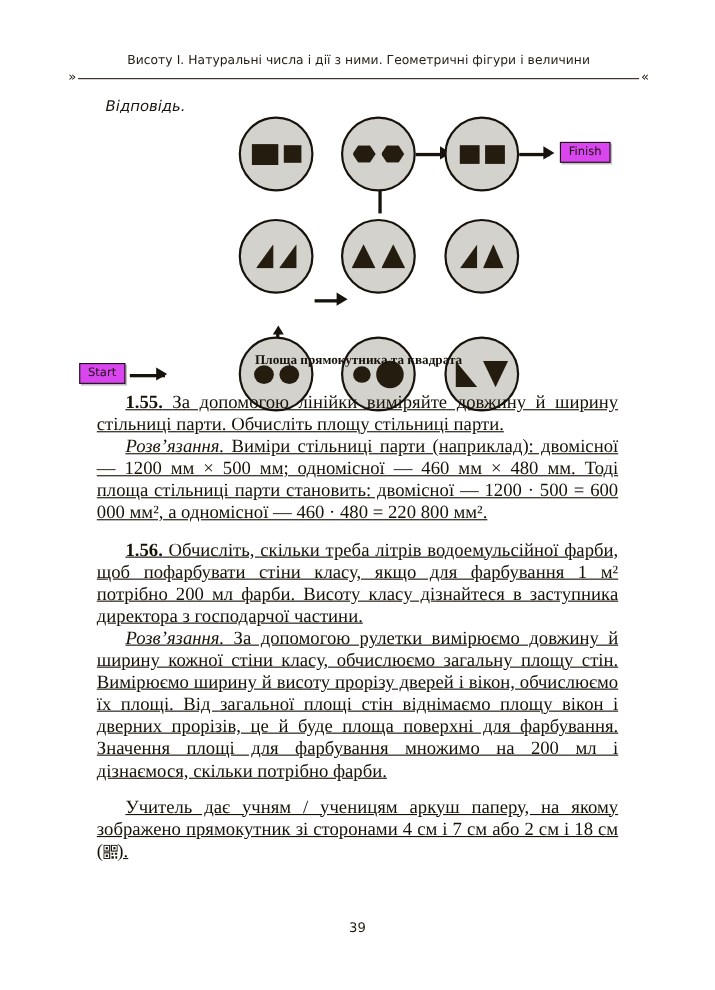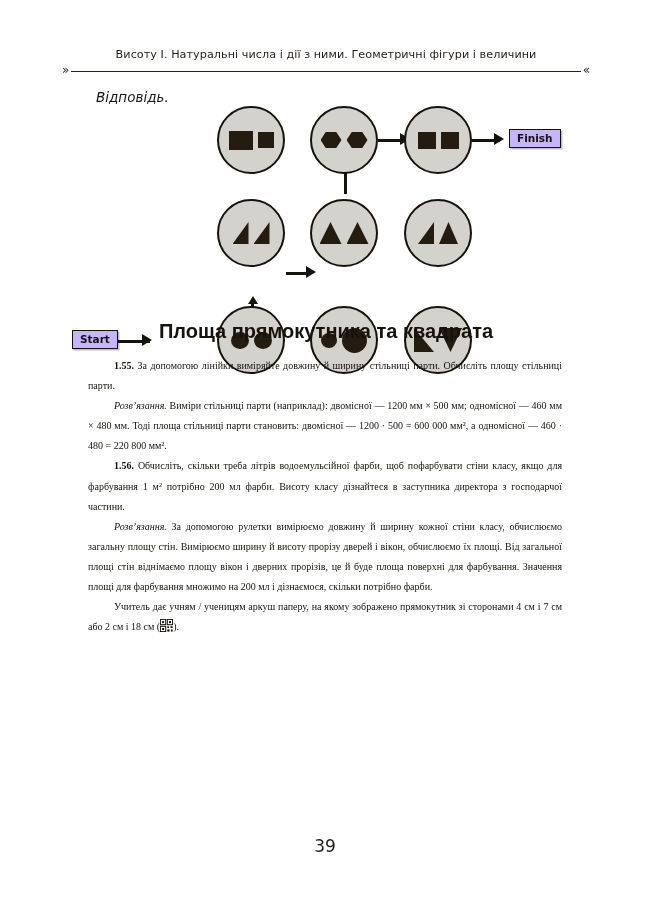"Finish" .termbox { background: #c4b5fd -> #d946ef; font-weight: bold -> normal }
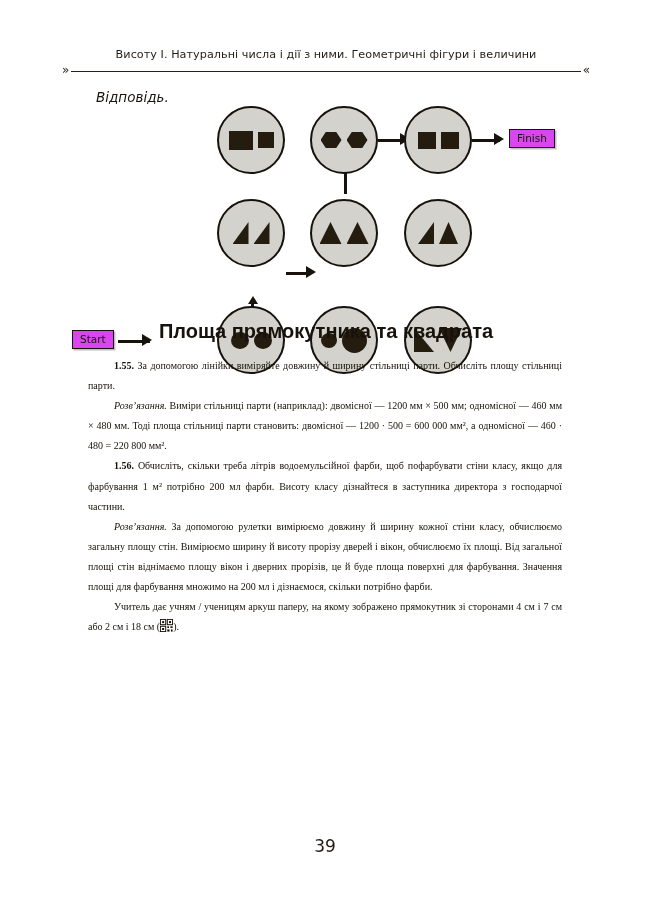"Площа прямокутника та квадрата" .section-heading { font-family: Liberation Sans, sans-serif -> Liberation Serif, serif; font-size: 20px -> 12px }
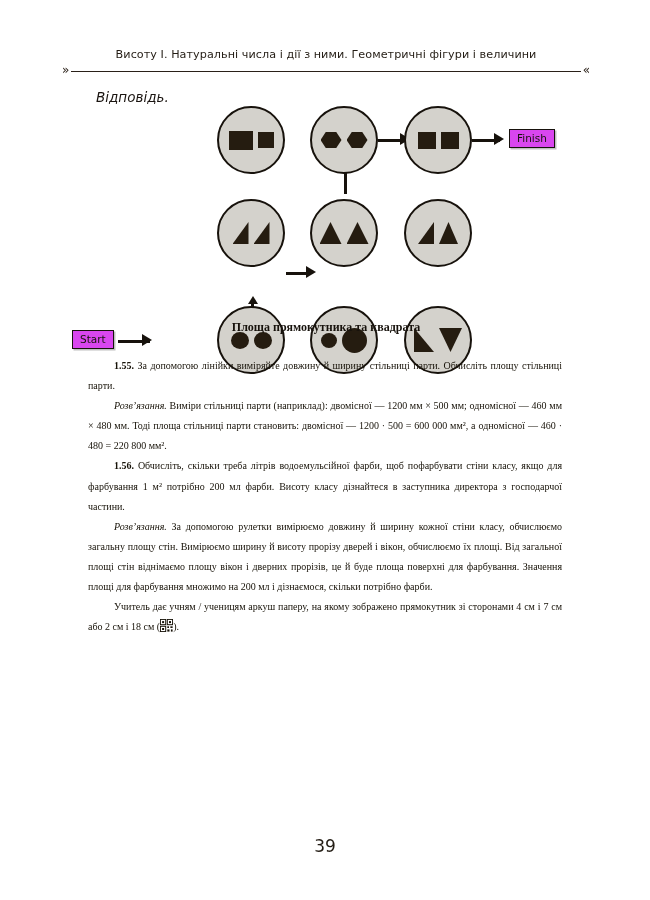"1.55. За допомогою лінійки виміряйте" p.t { font-size: 10px -> 17px; text-decoration: none -> underline }
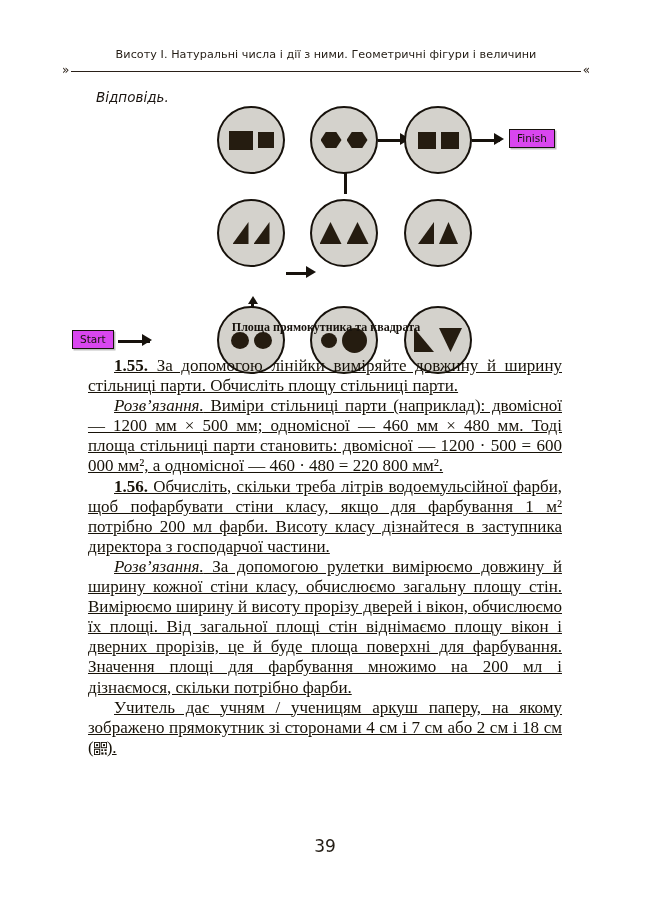"1.56. Обчисліть, скільки треба літрів" p.gap { margin-top: none -> 13px }
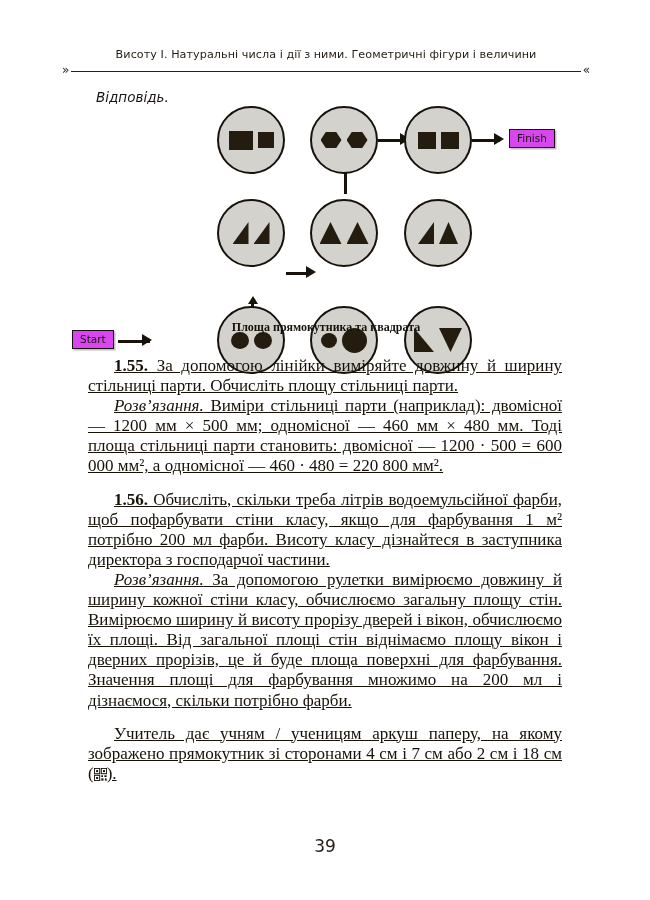"39" .folio { font-size: 17px -> 12px }
